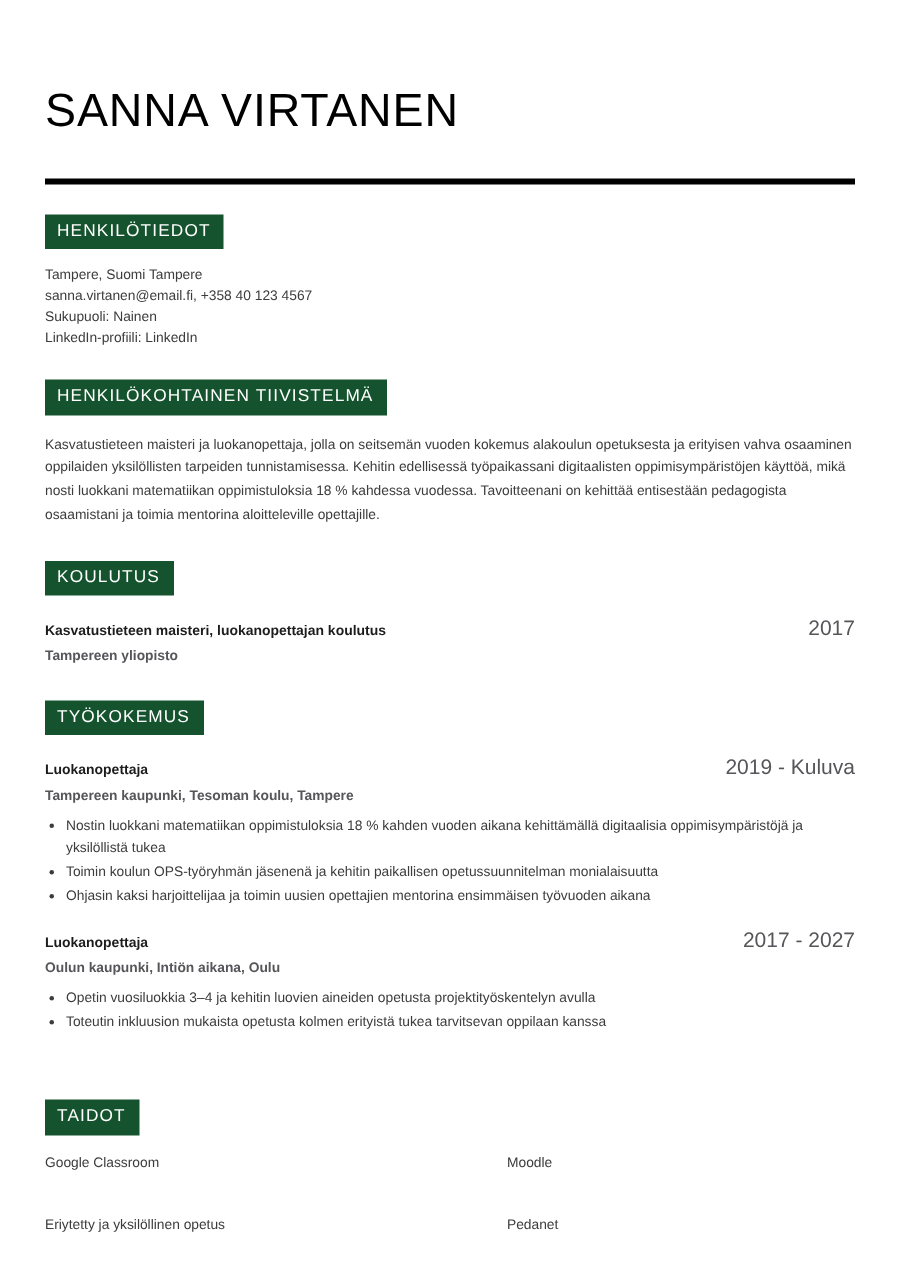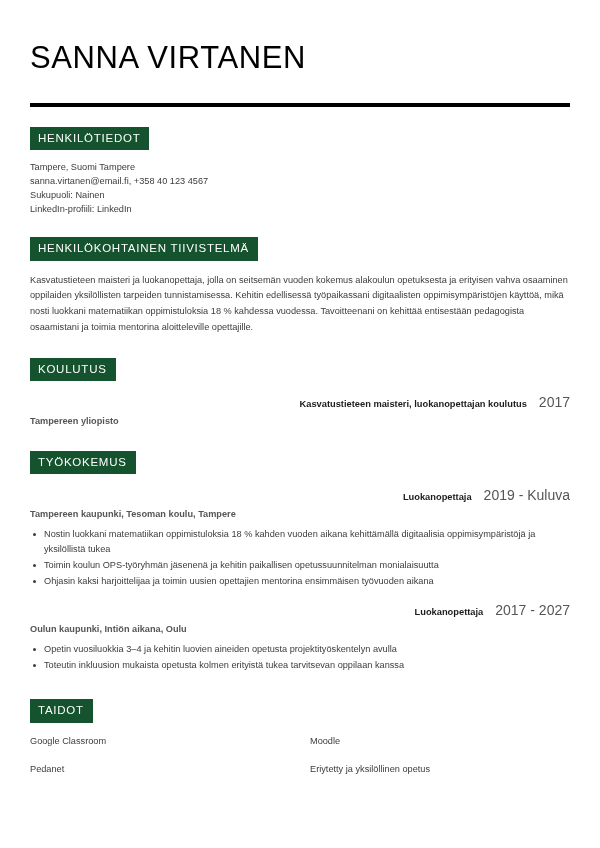"SANNA VIRTANEN" .header-name { padding-top: 40px -> 56px }
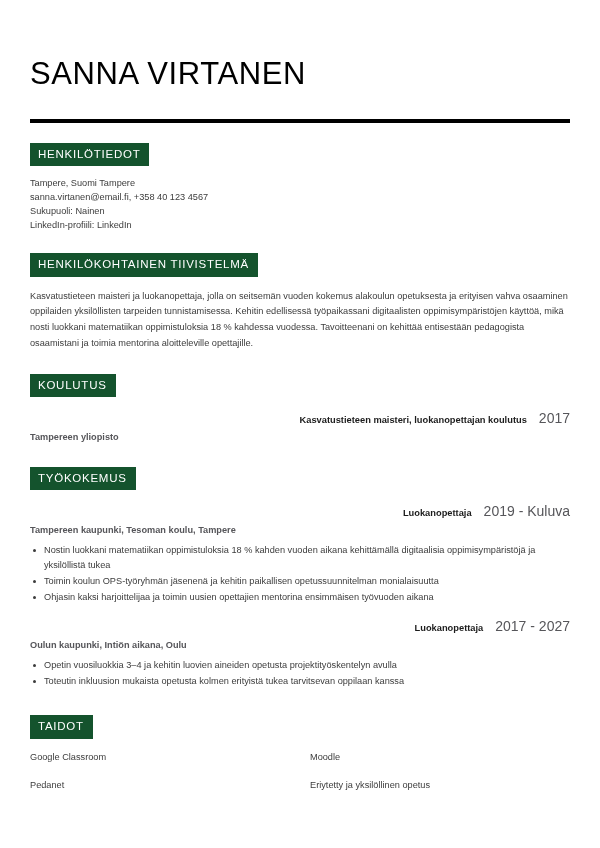"Kasvatustieteen maisteri," .entry-head { justify-content: flex-end -> space-between }
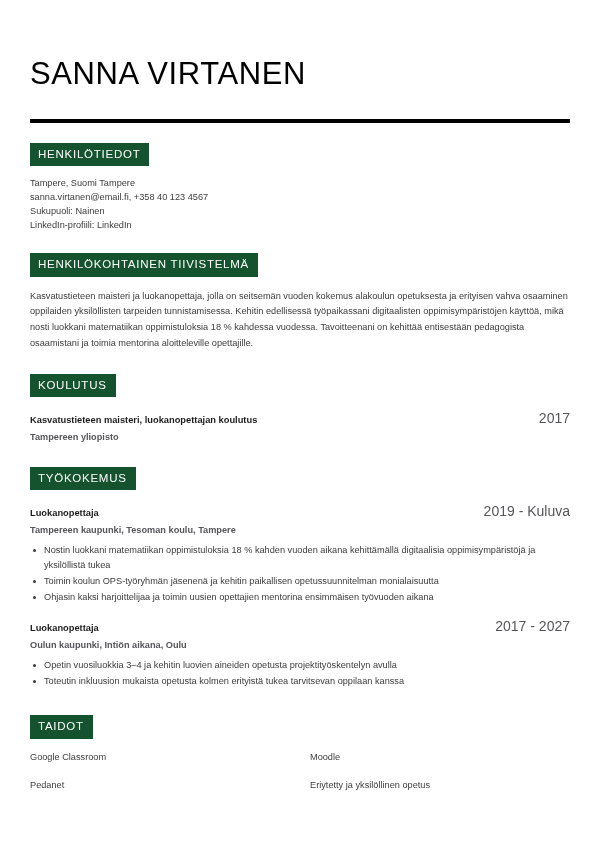"TAIDOT" .section-taidot { margin-top: 26px -> 44px }
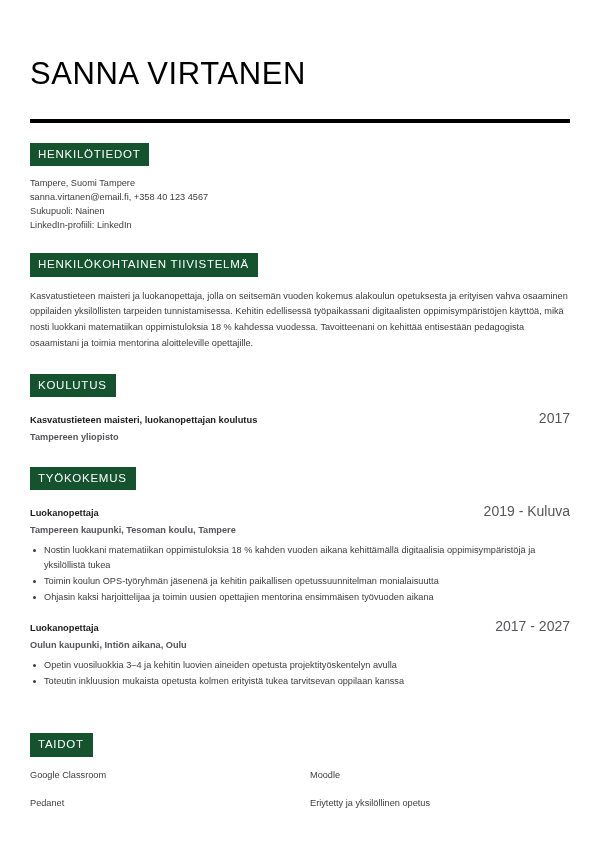"Google Classroom" .skills-grid { gap: none -> 28px }
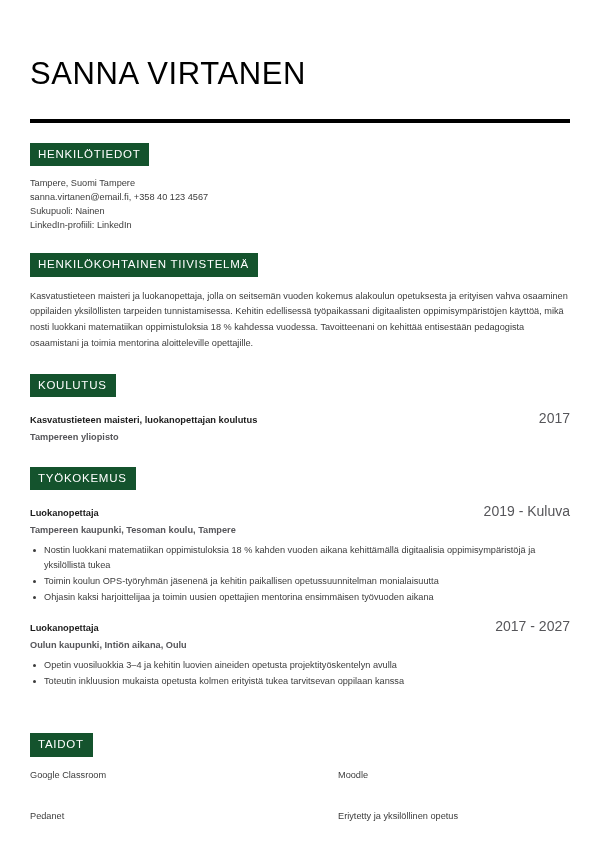"Pedanet" div.skill-item { order: before "Eriytetty ja yksilöllinen opetus" -> after "Eriytetty ja yksilöllinen opetus" }
